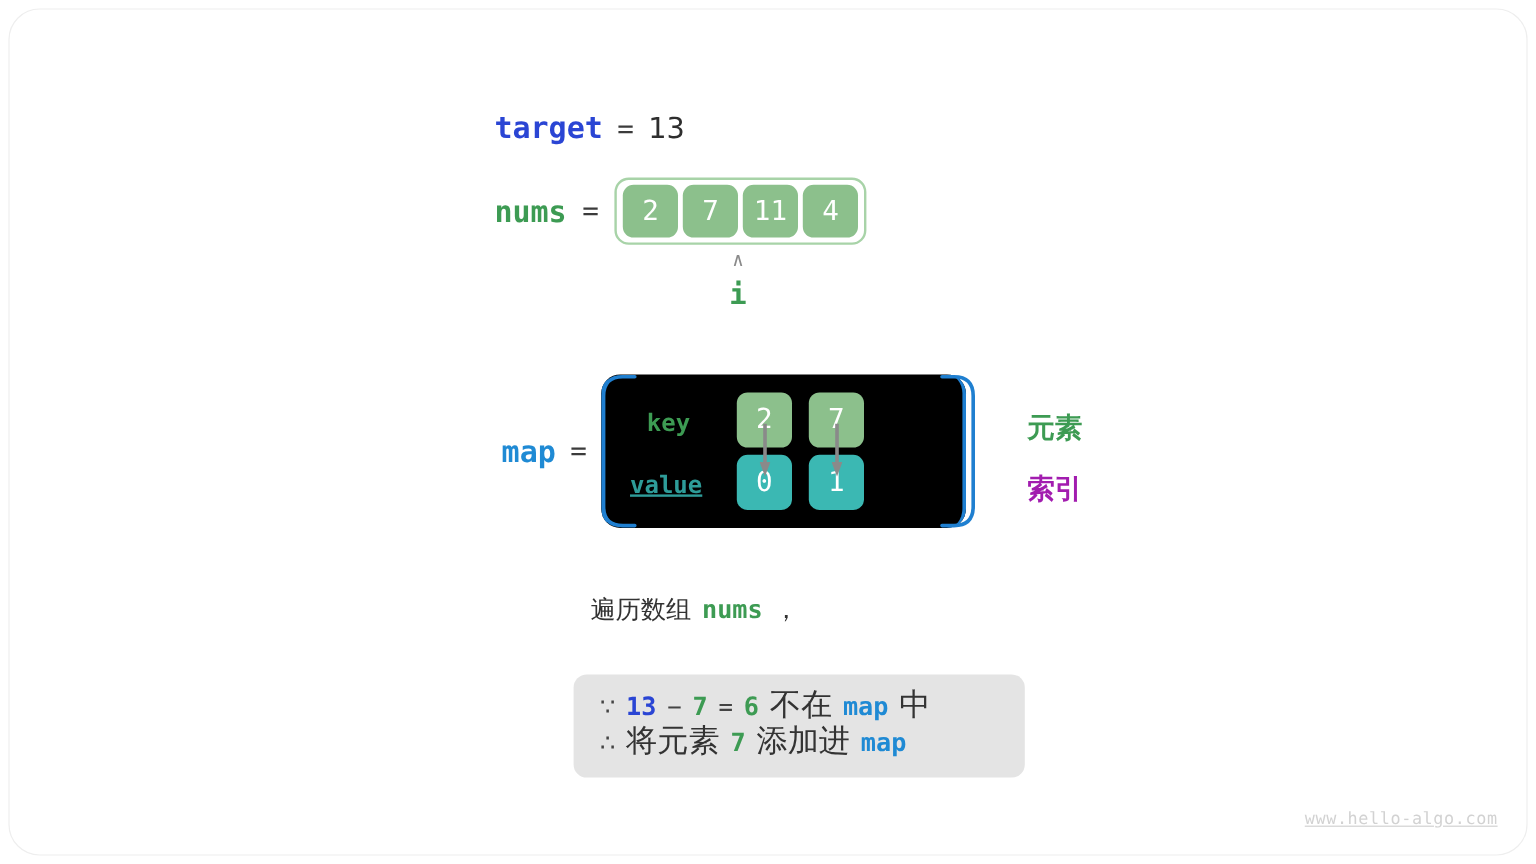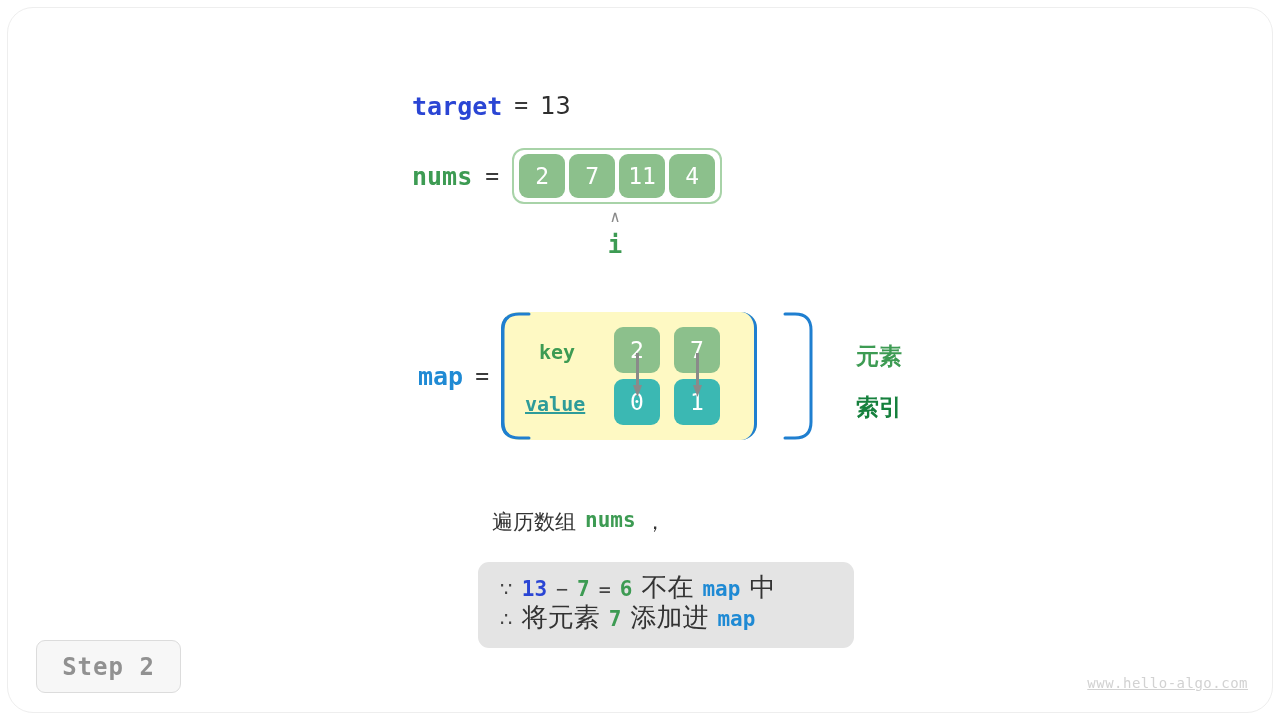"target" #target-row { align-items: flex-start -> flex-end }
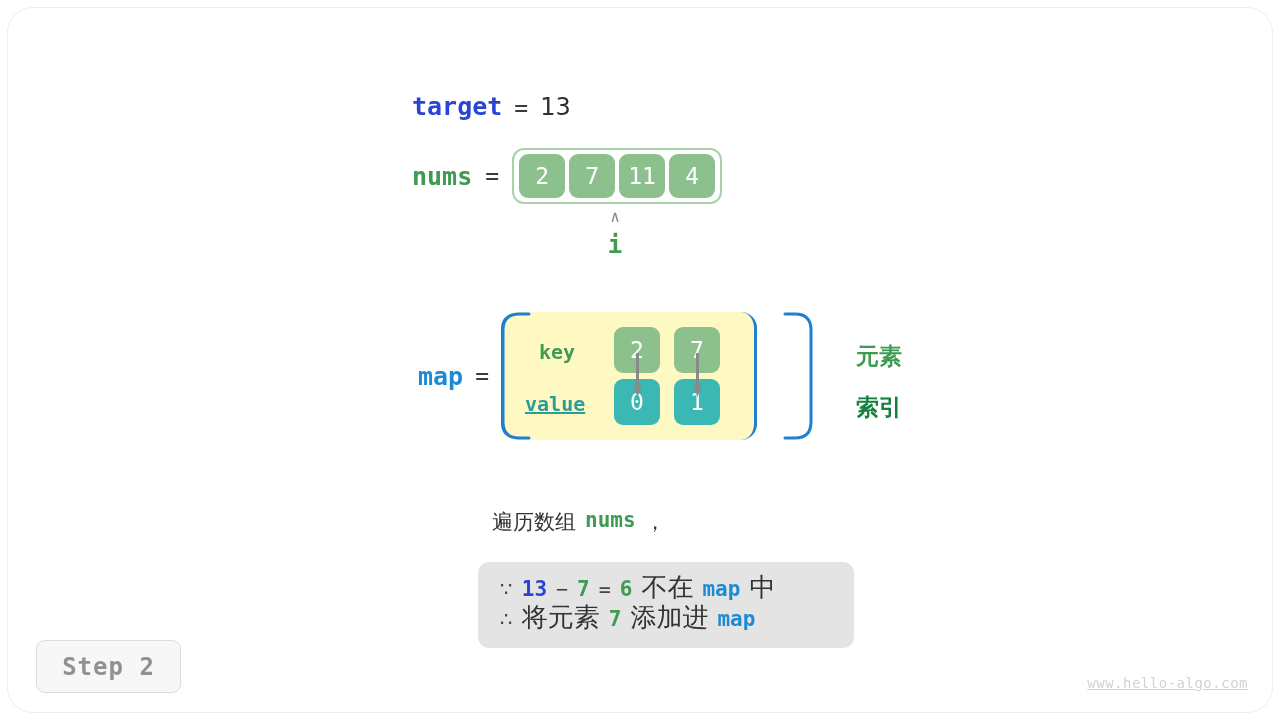"key" #map-box { background: #fef9c3 -> #000000; width: 256px -> 304px }
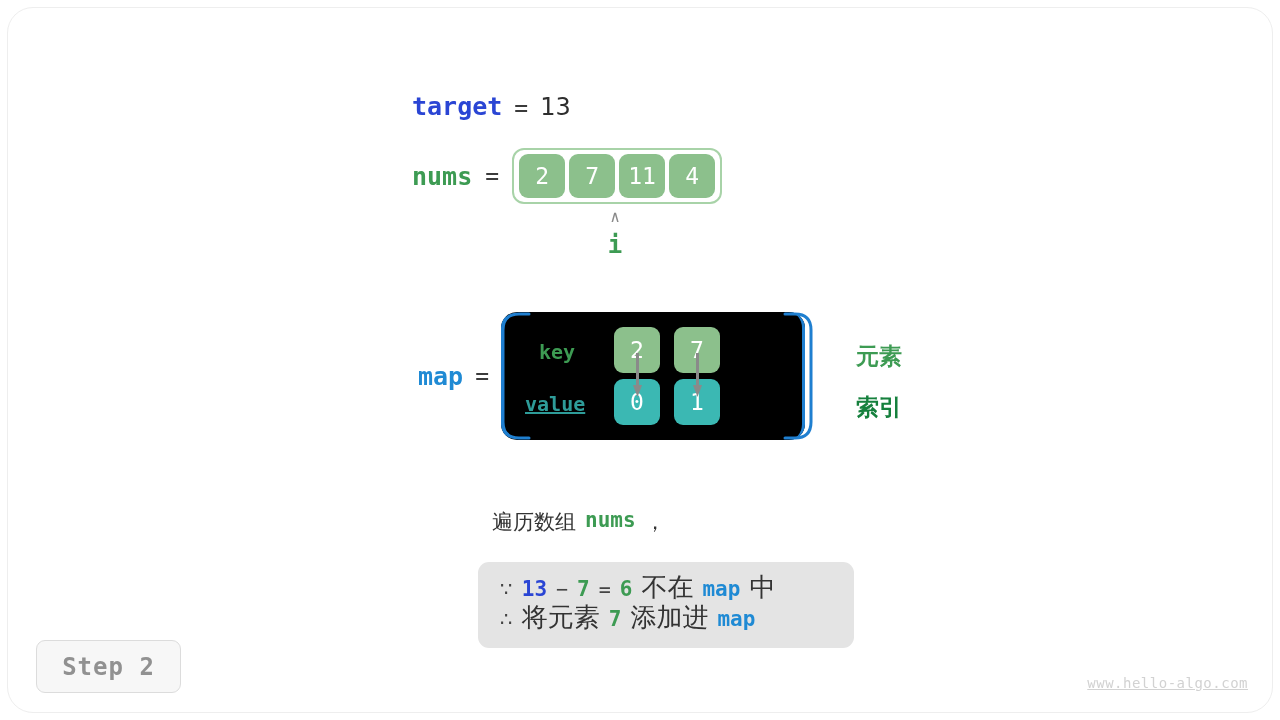"索引" #side-label-index { color: #15803d -> #a21caf }
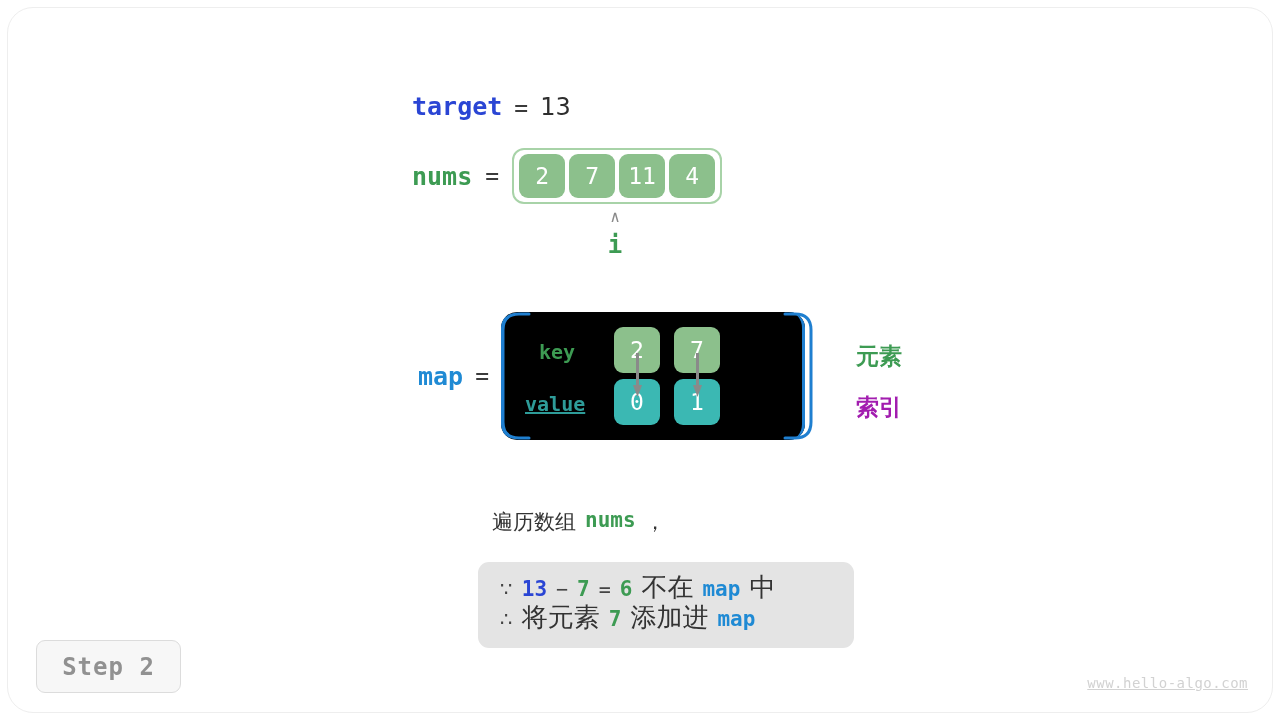"遍历数组" #caption-line { align-items: flex-start -> center; top: 508px -> 494px }
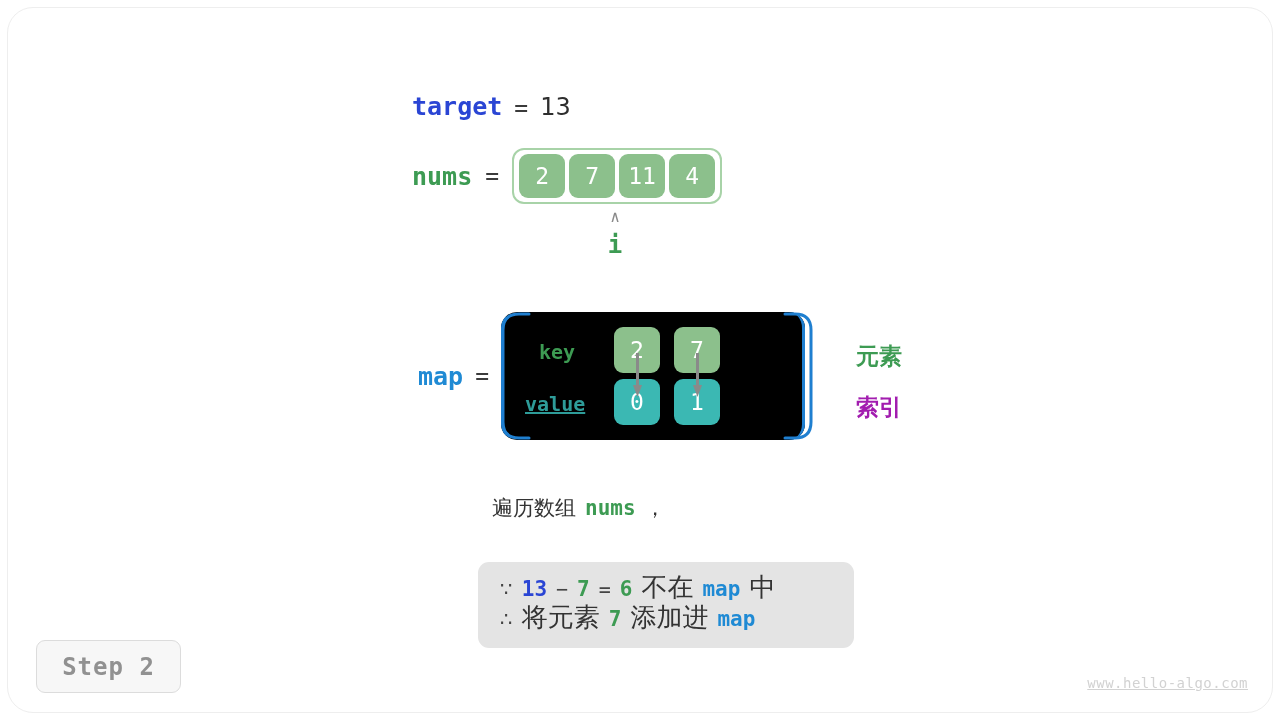"Step 2" div { html: <div> <span>Step 2</span> </div> -> none }
